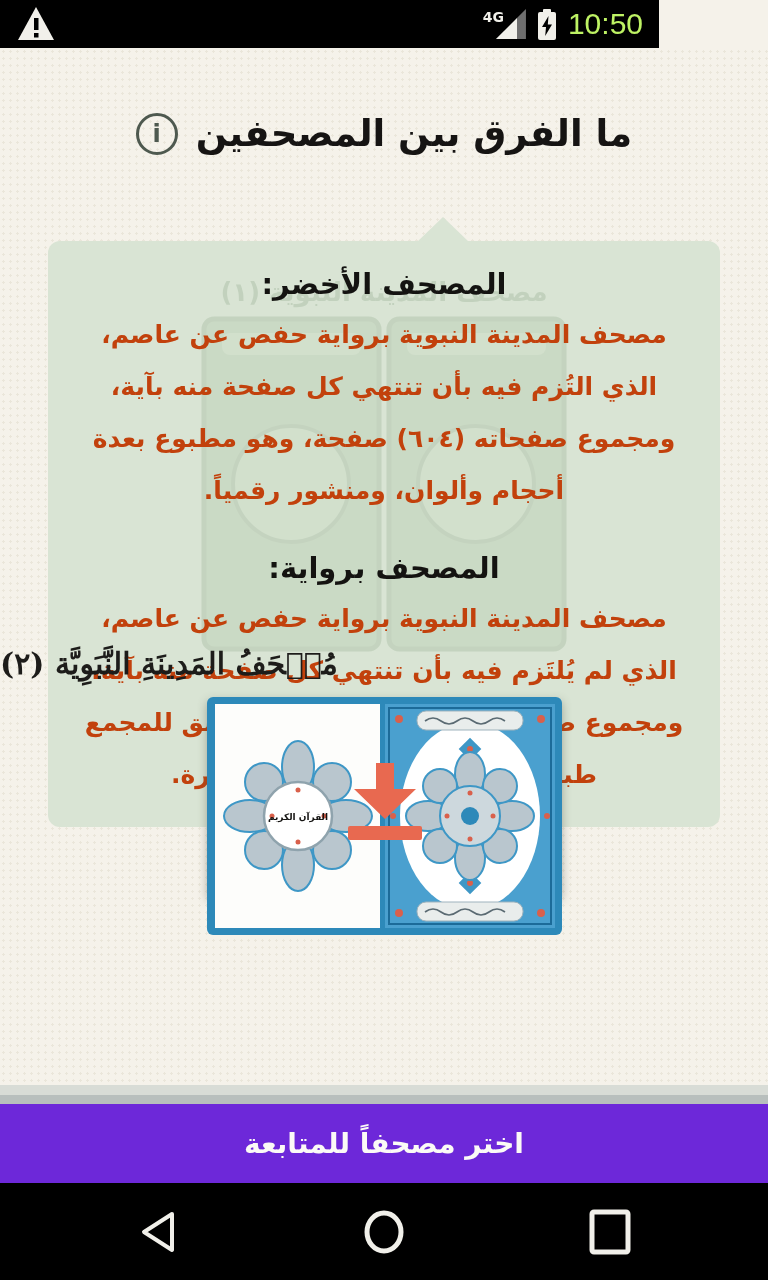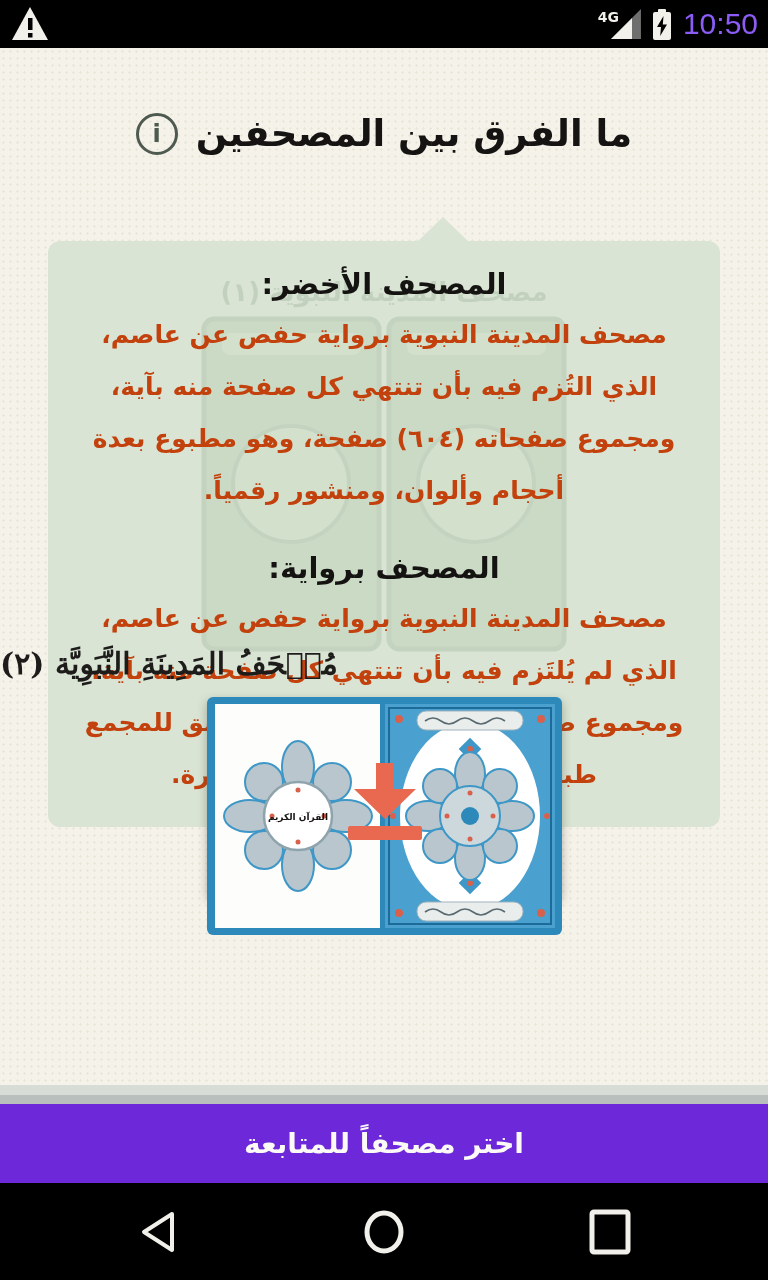"4G" .status-bar { padding: 0 10px -> 0 16px; width: 768px -> 659px }
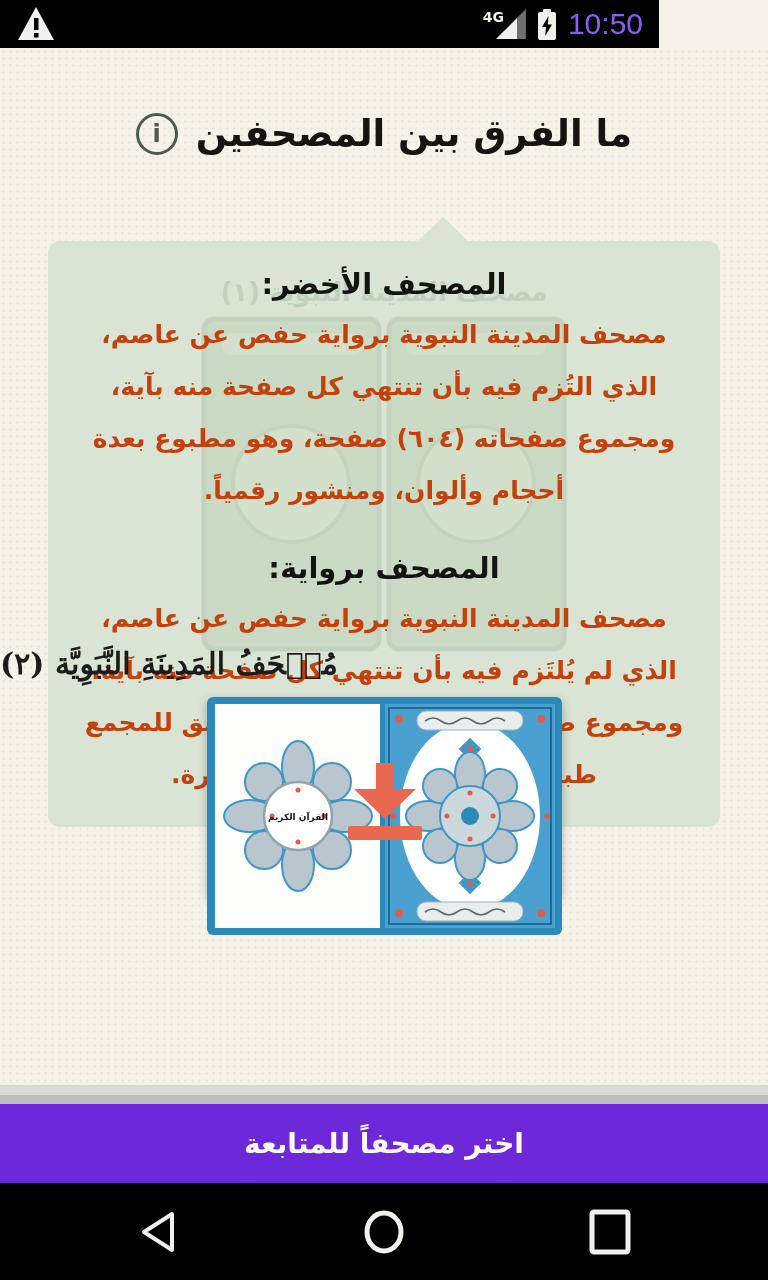"10:50" .clock { color: #8b5cf6 -> #bef264 }
